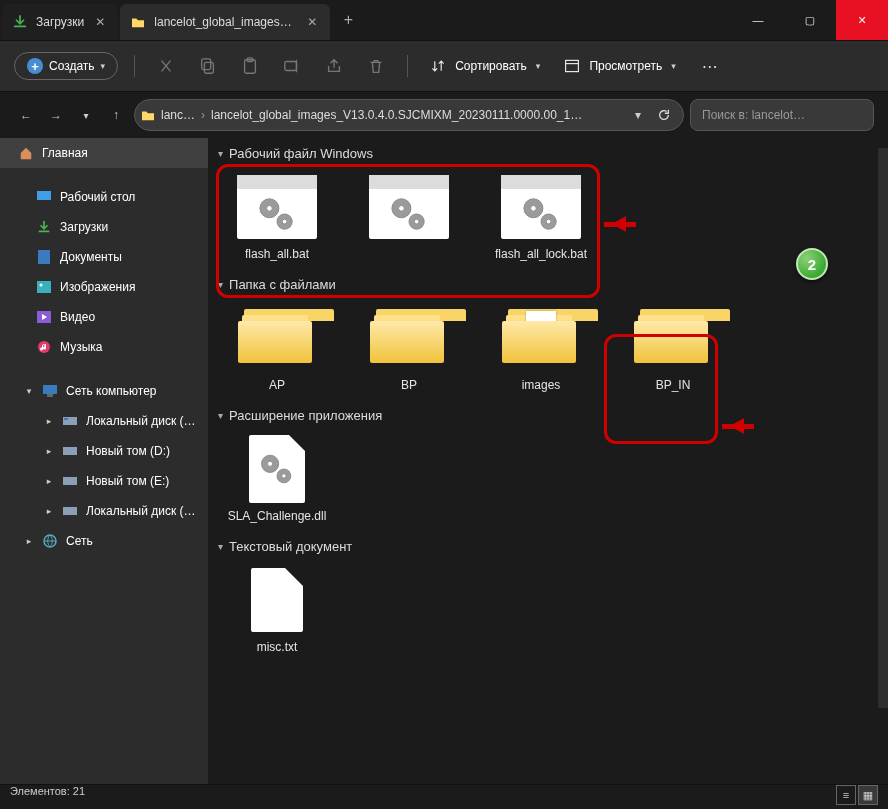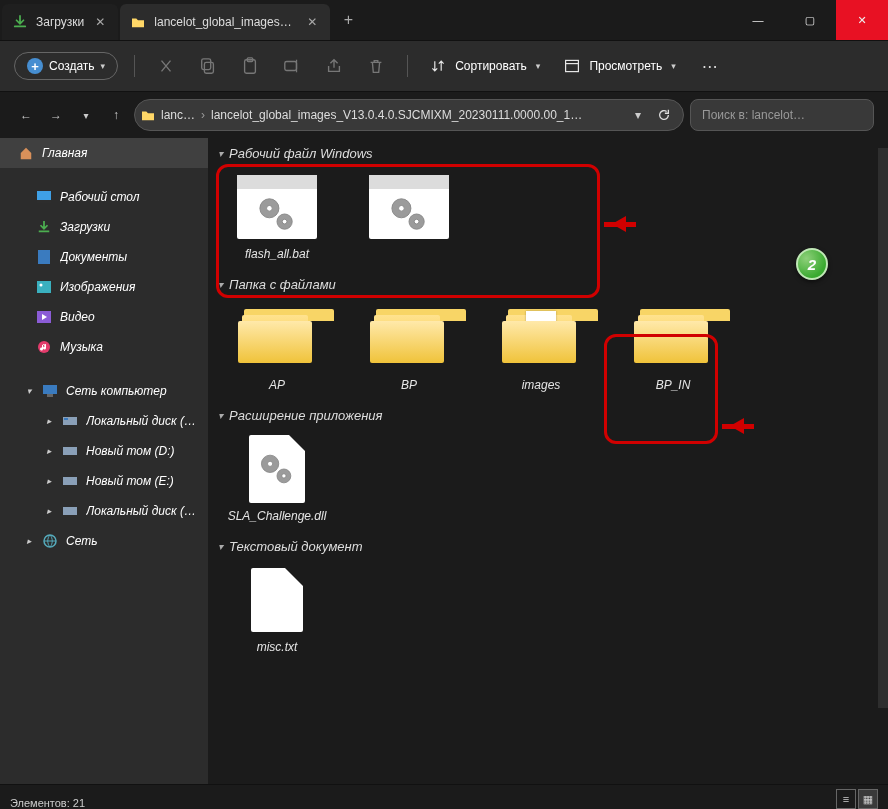"Главная" .body { font-style: italic -> none }
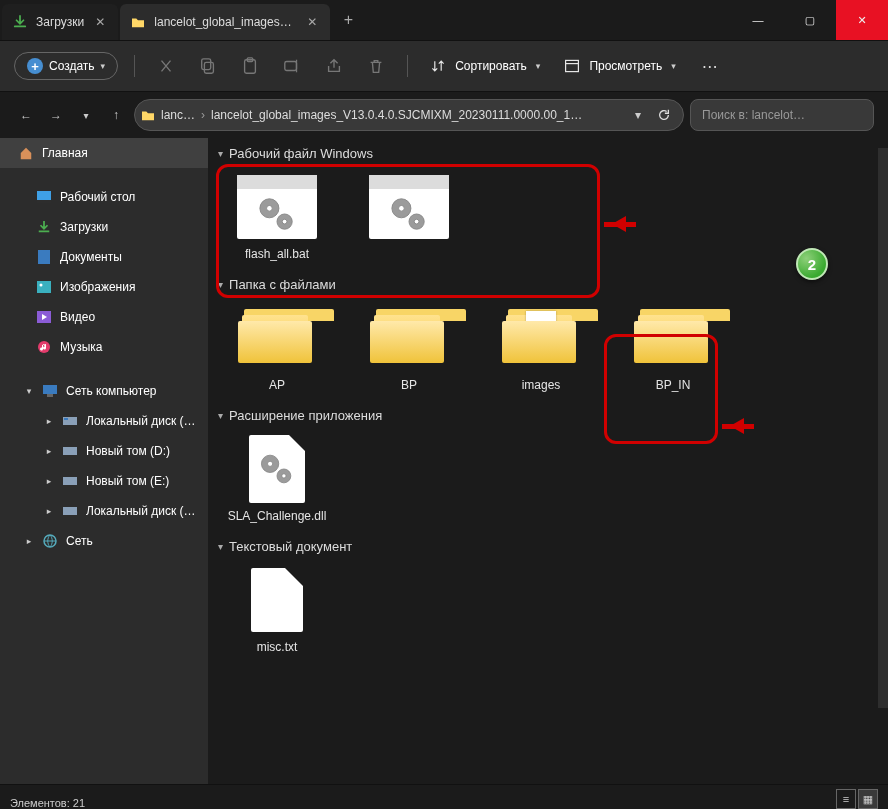"flash_all_lock.bat" div.file-item { html: none -> <div> <div> <div> <div></div> <div> <svg> <g> <circle></circle> <circle></circle> </g> <g> <circle></circle> <circle></circle> </g> </svg> </div> </div> </div> <div>flash_all_lock.bat</div> </div> }
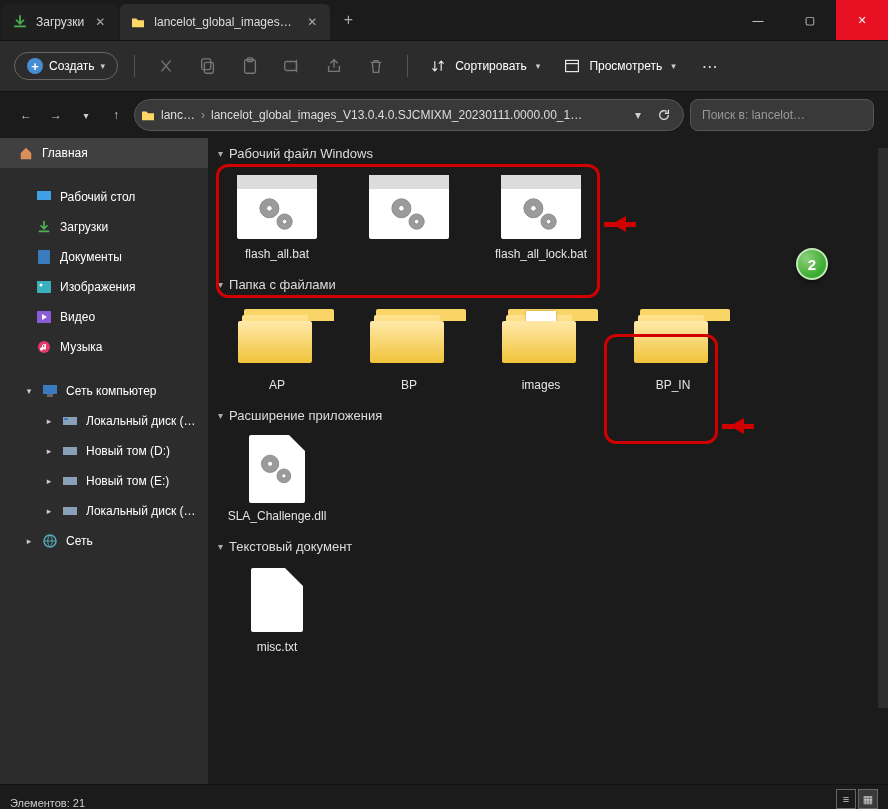"Элементов: 21" .statusbar { align-items: flex-end -> flex-start }
